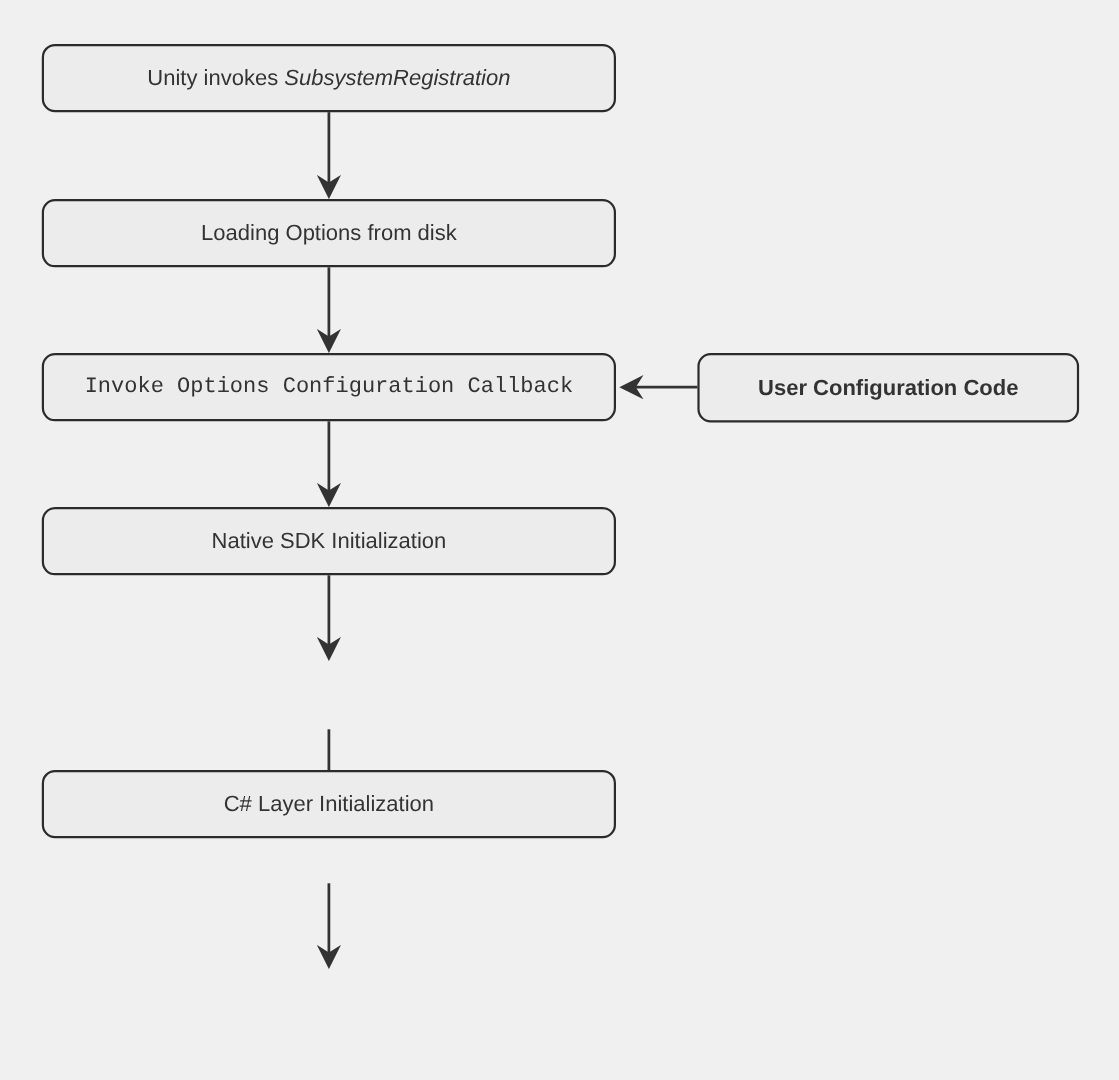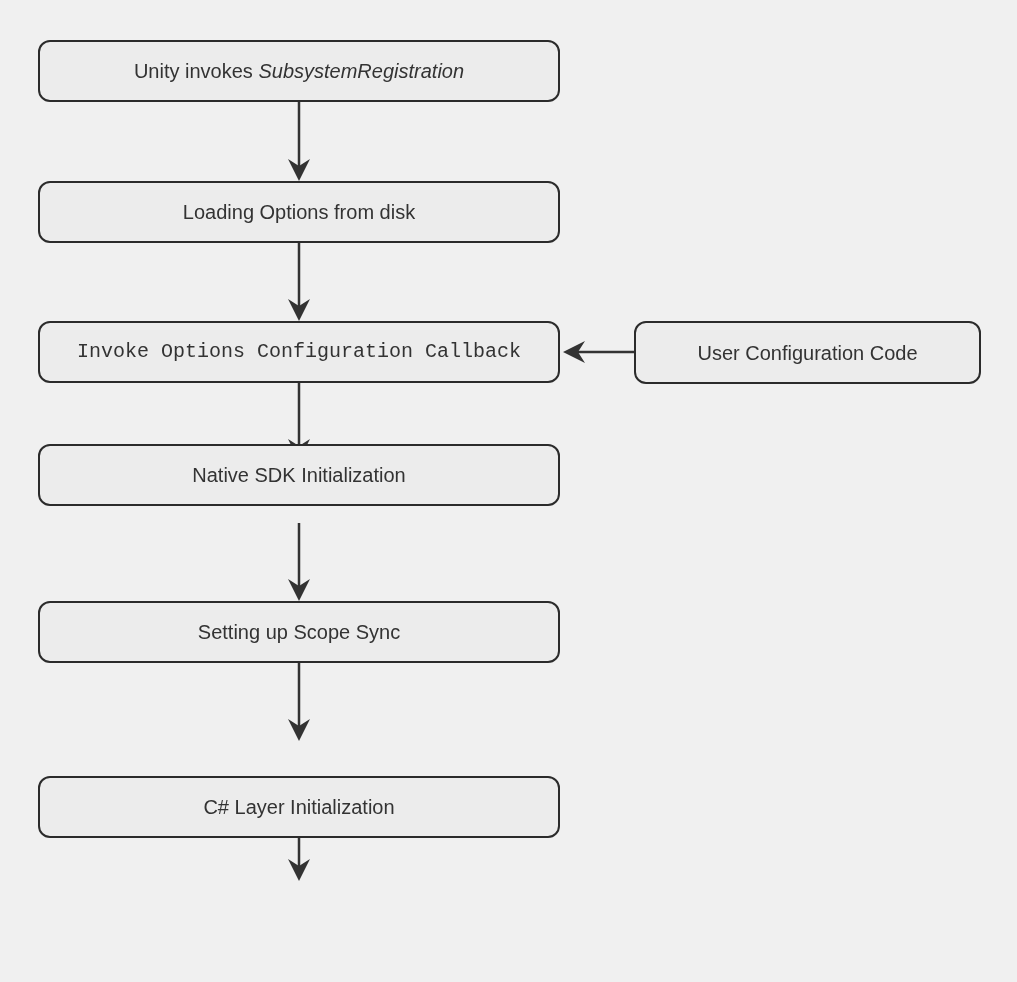"User Configuration Code" .node-side { font-weight: none -> bold }
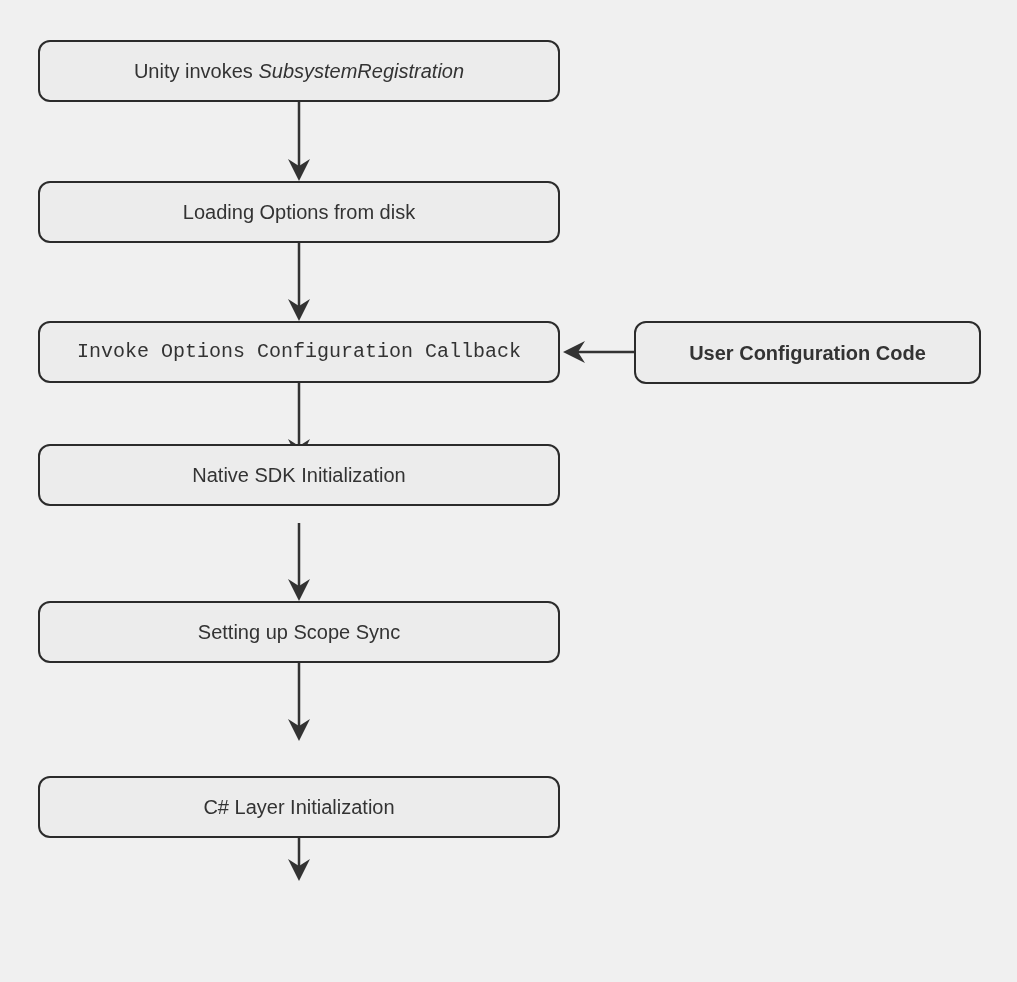"Native SDK Initialization" .t4 { top: 444px -> 461px }
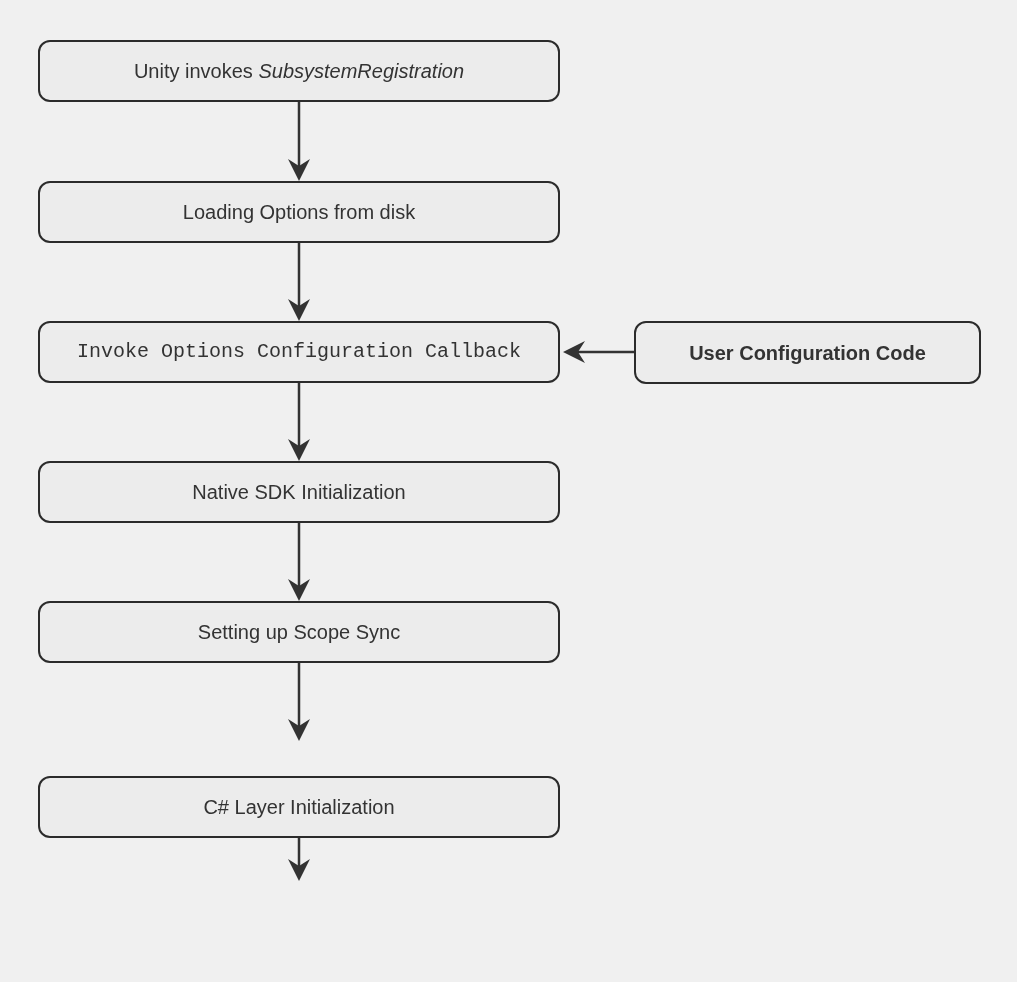"Setting up Scope Sync" div.node { html: <div> <span>Setting up Scope Sync</span> </div> -> none }
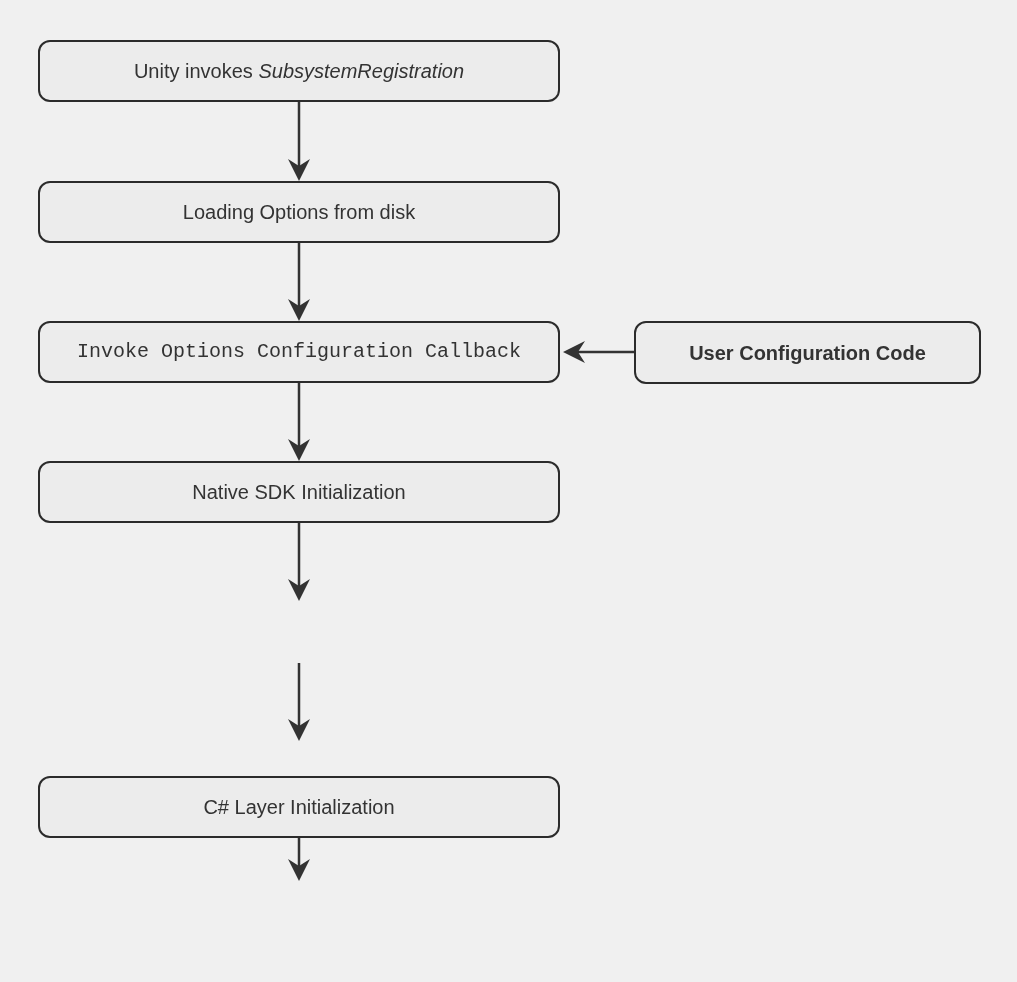"C# Layer Initialization" .t6 { top: 776px -> 700px }
